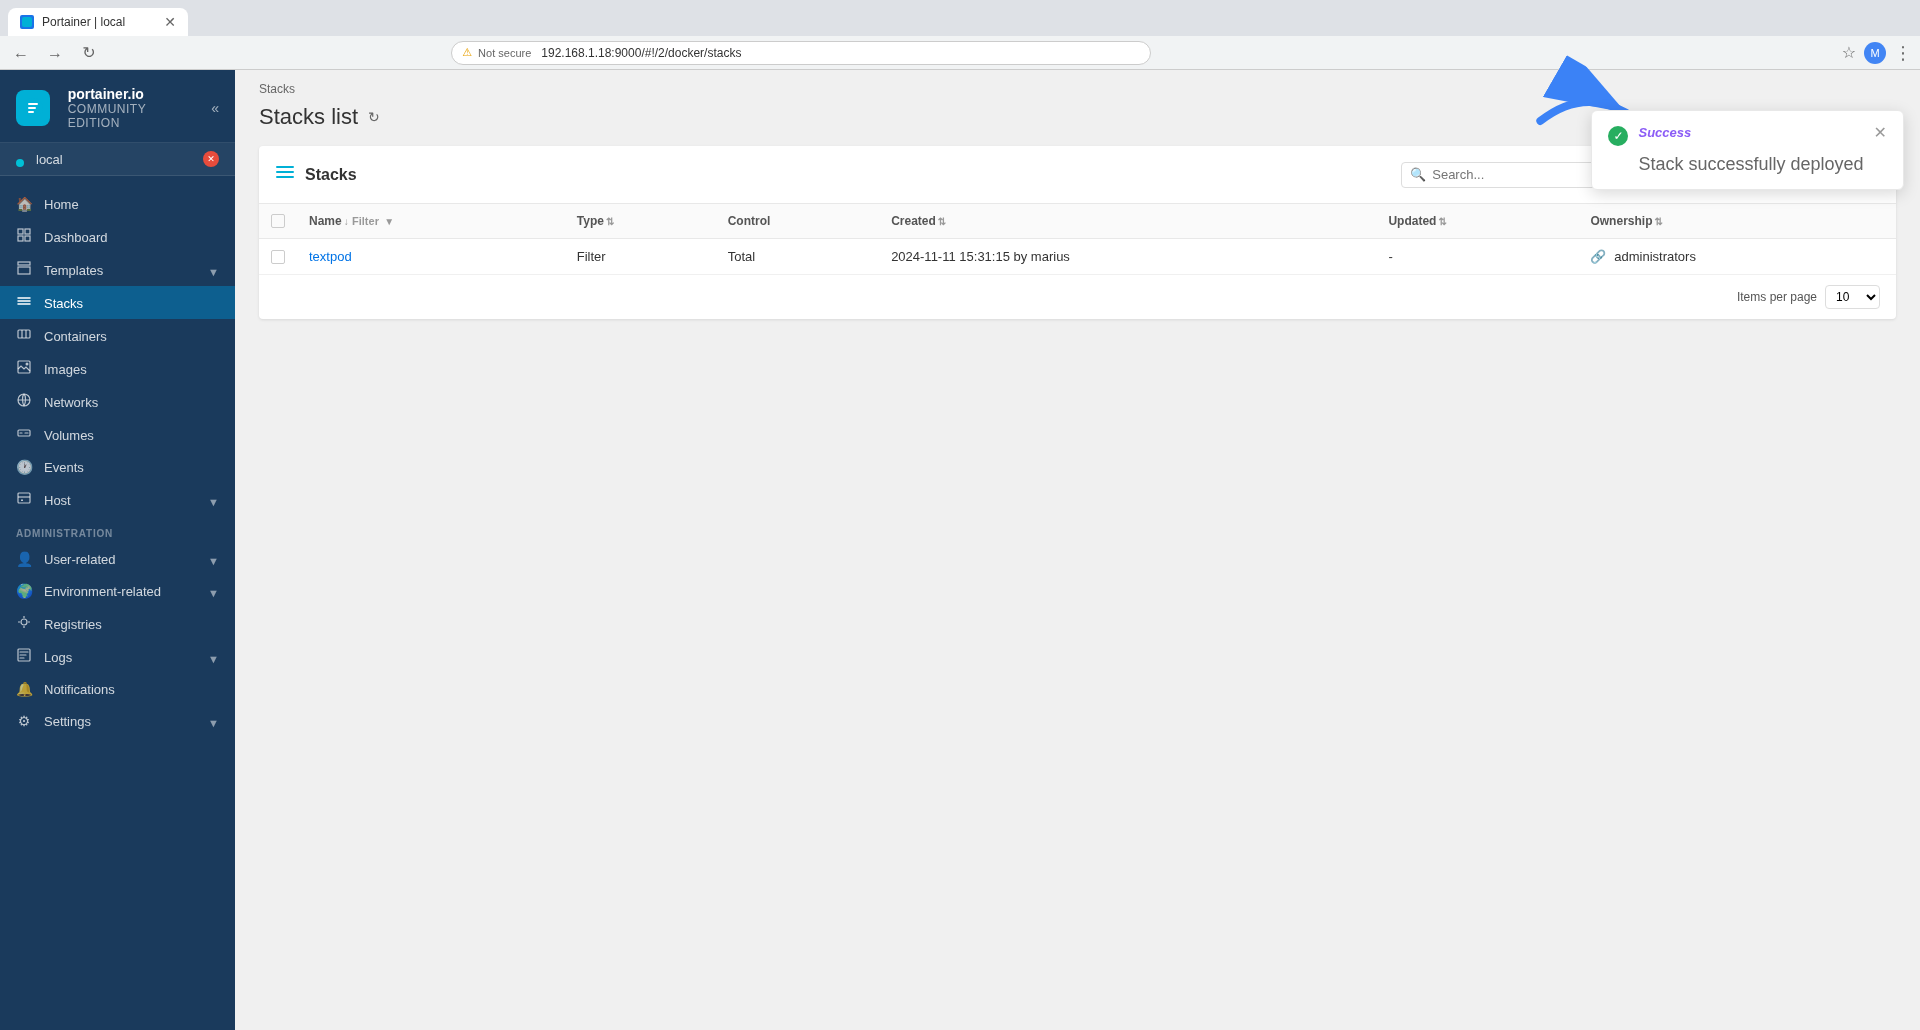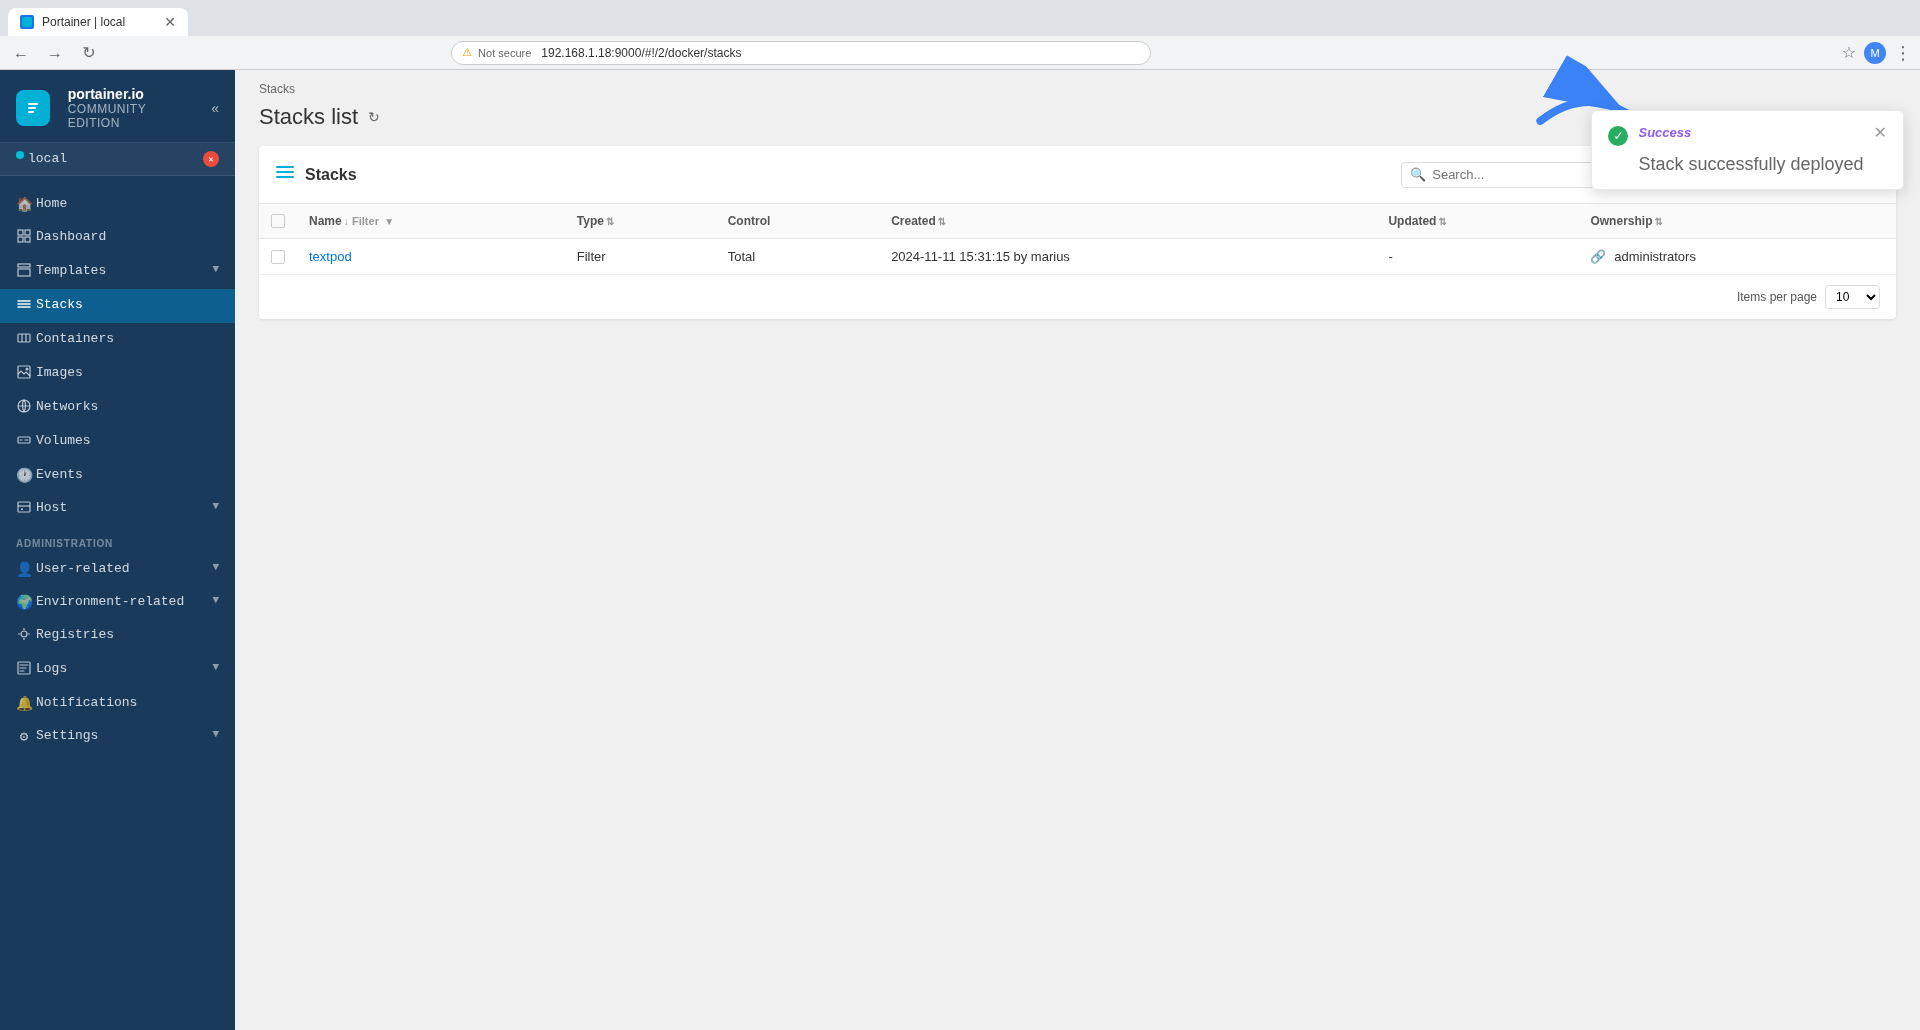"local" .nav-item { align-items: flex-start -> flex-end; font-family: Liberation Mono, monospace -> none; gap: 4px -> 12px }
